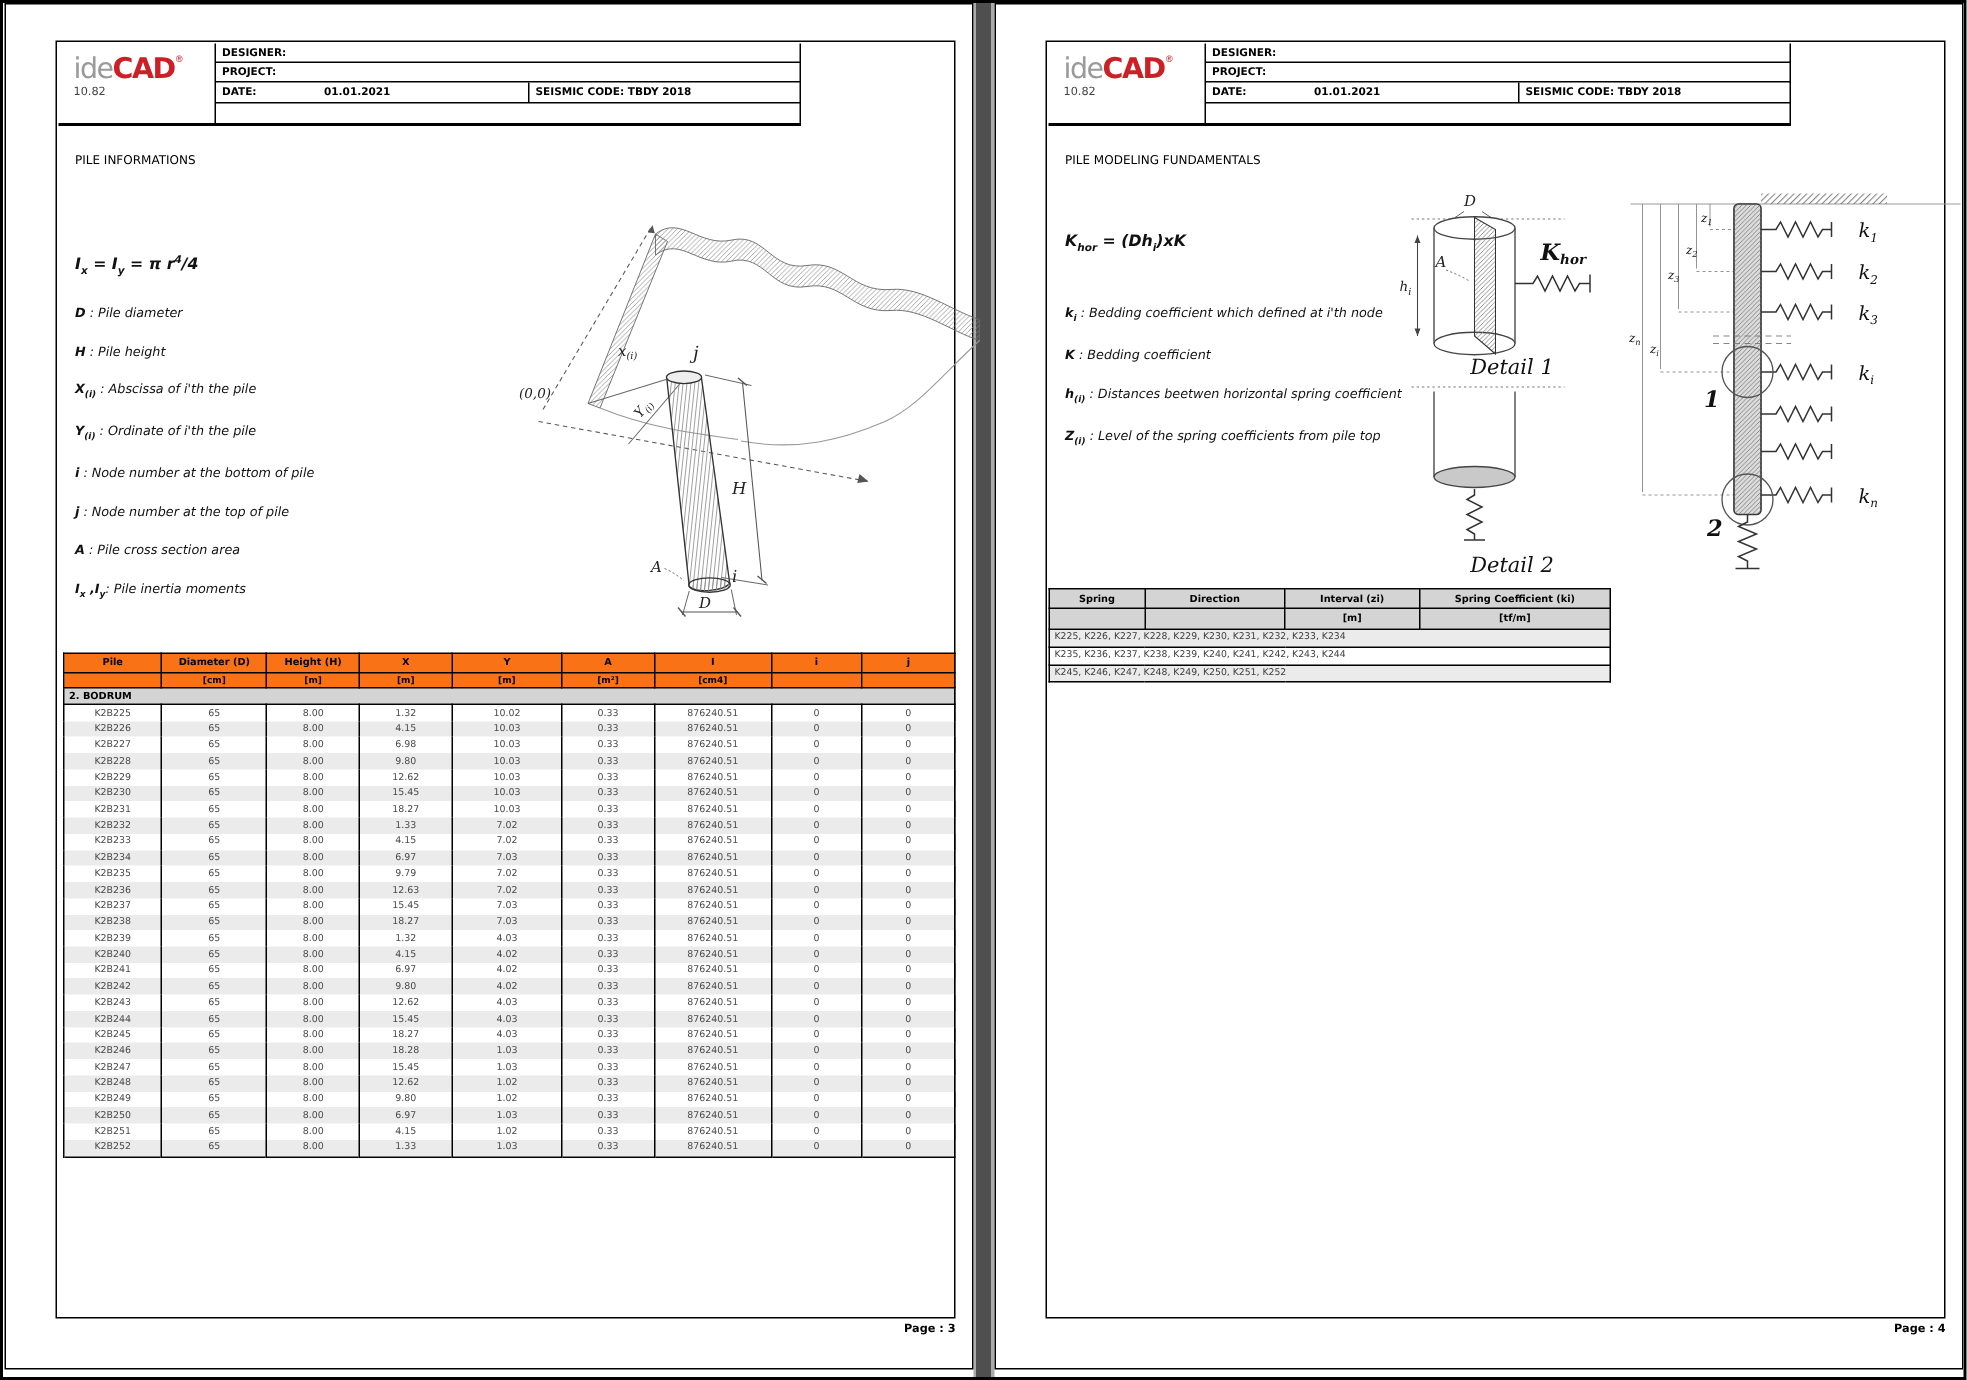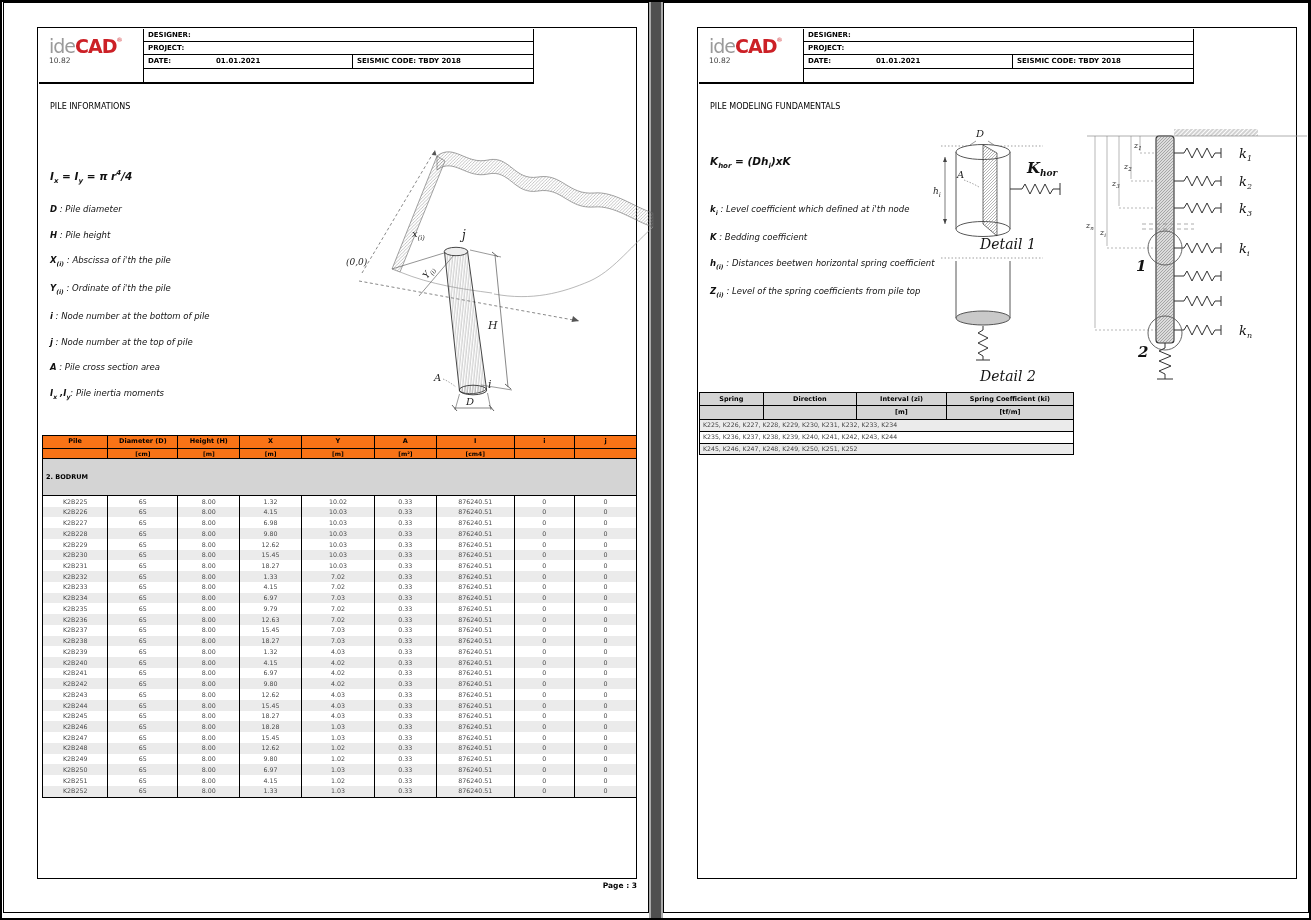": Level coefficient which defined" span.desc { text: Level -> Bedding }
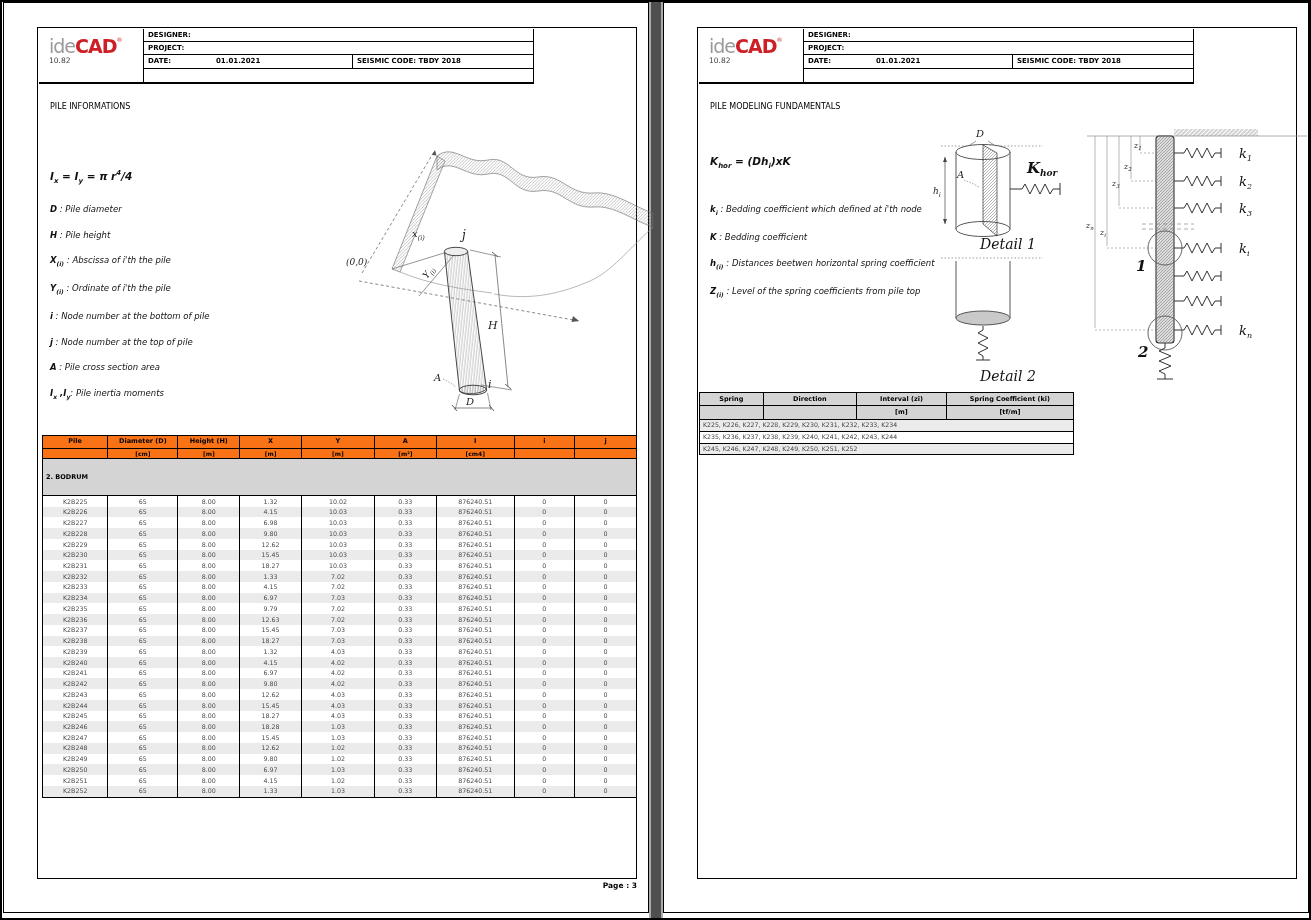"2. BODRUM" .ptable .section td { padding: 14px 3px -> 1px 3px }
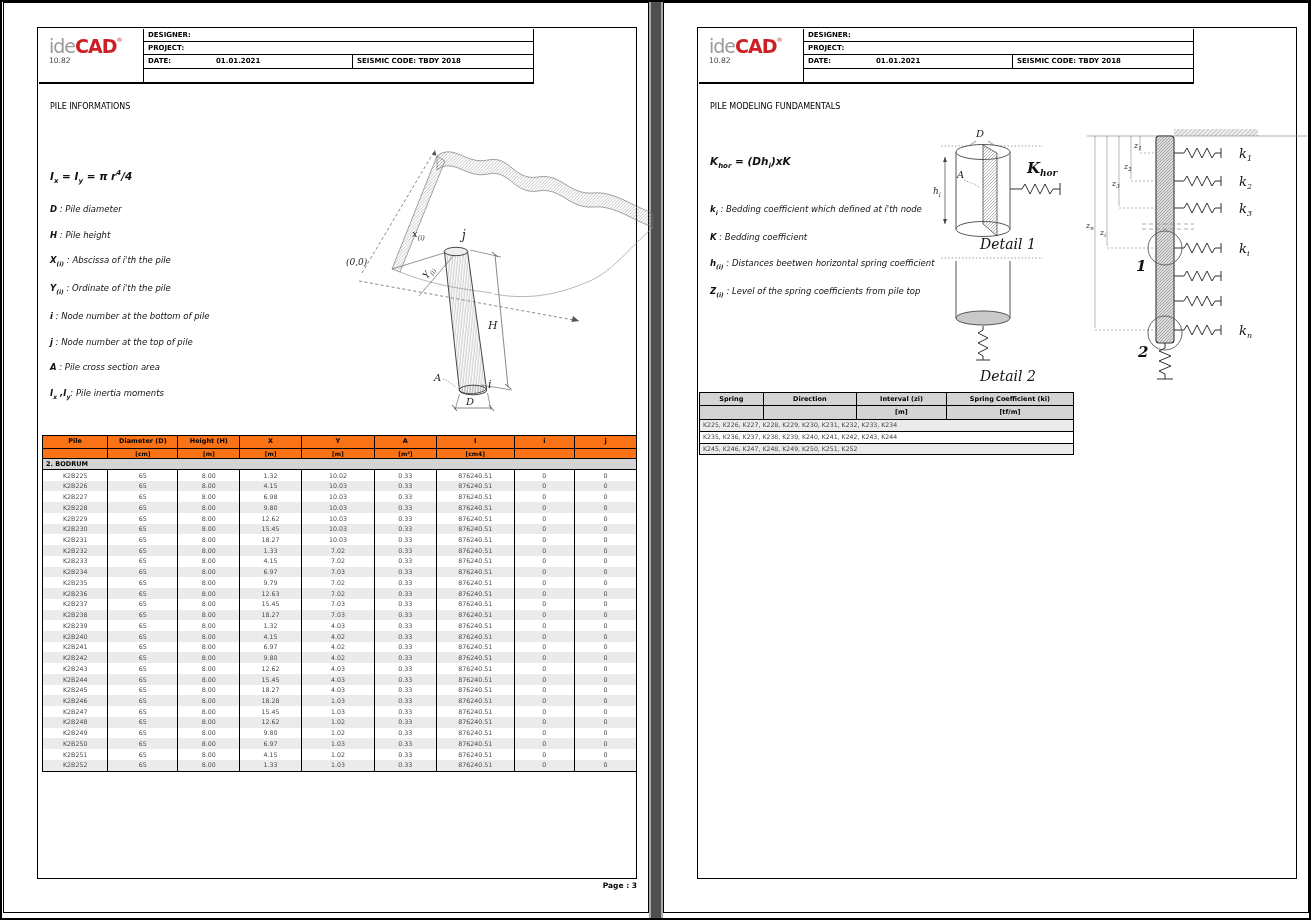"Page : 4" div.footer { html: none -> <div>Page : 4</div> }
